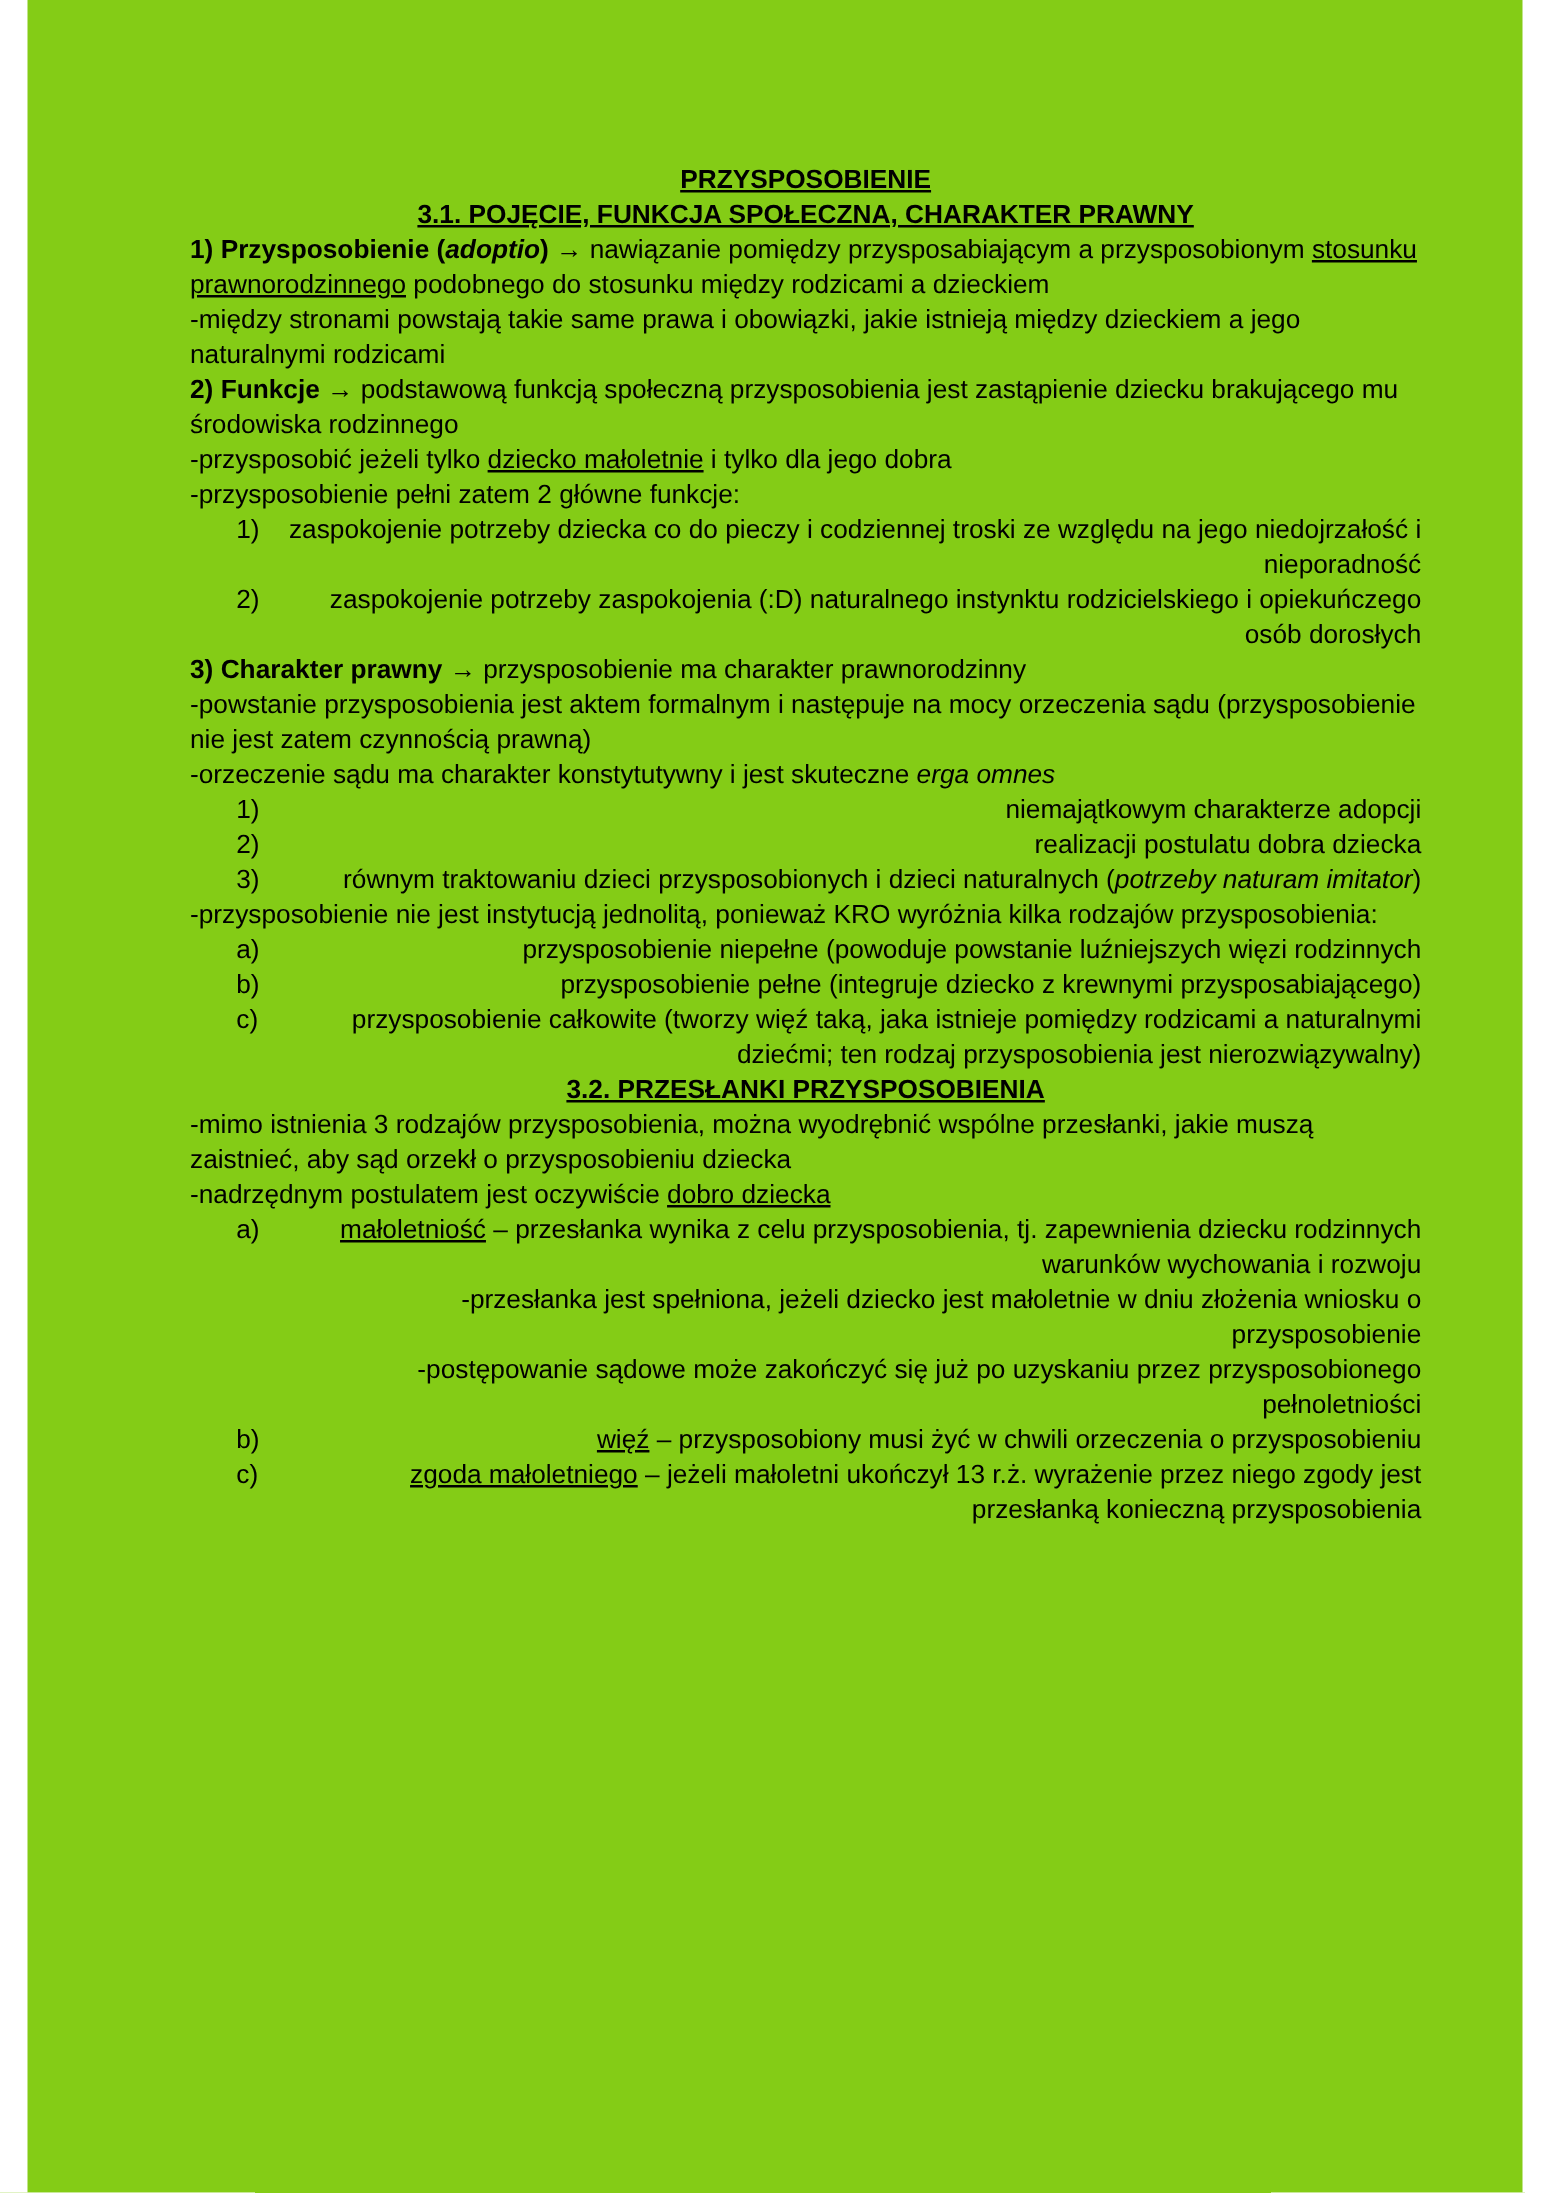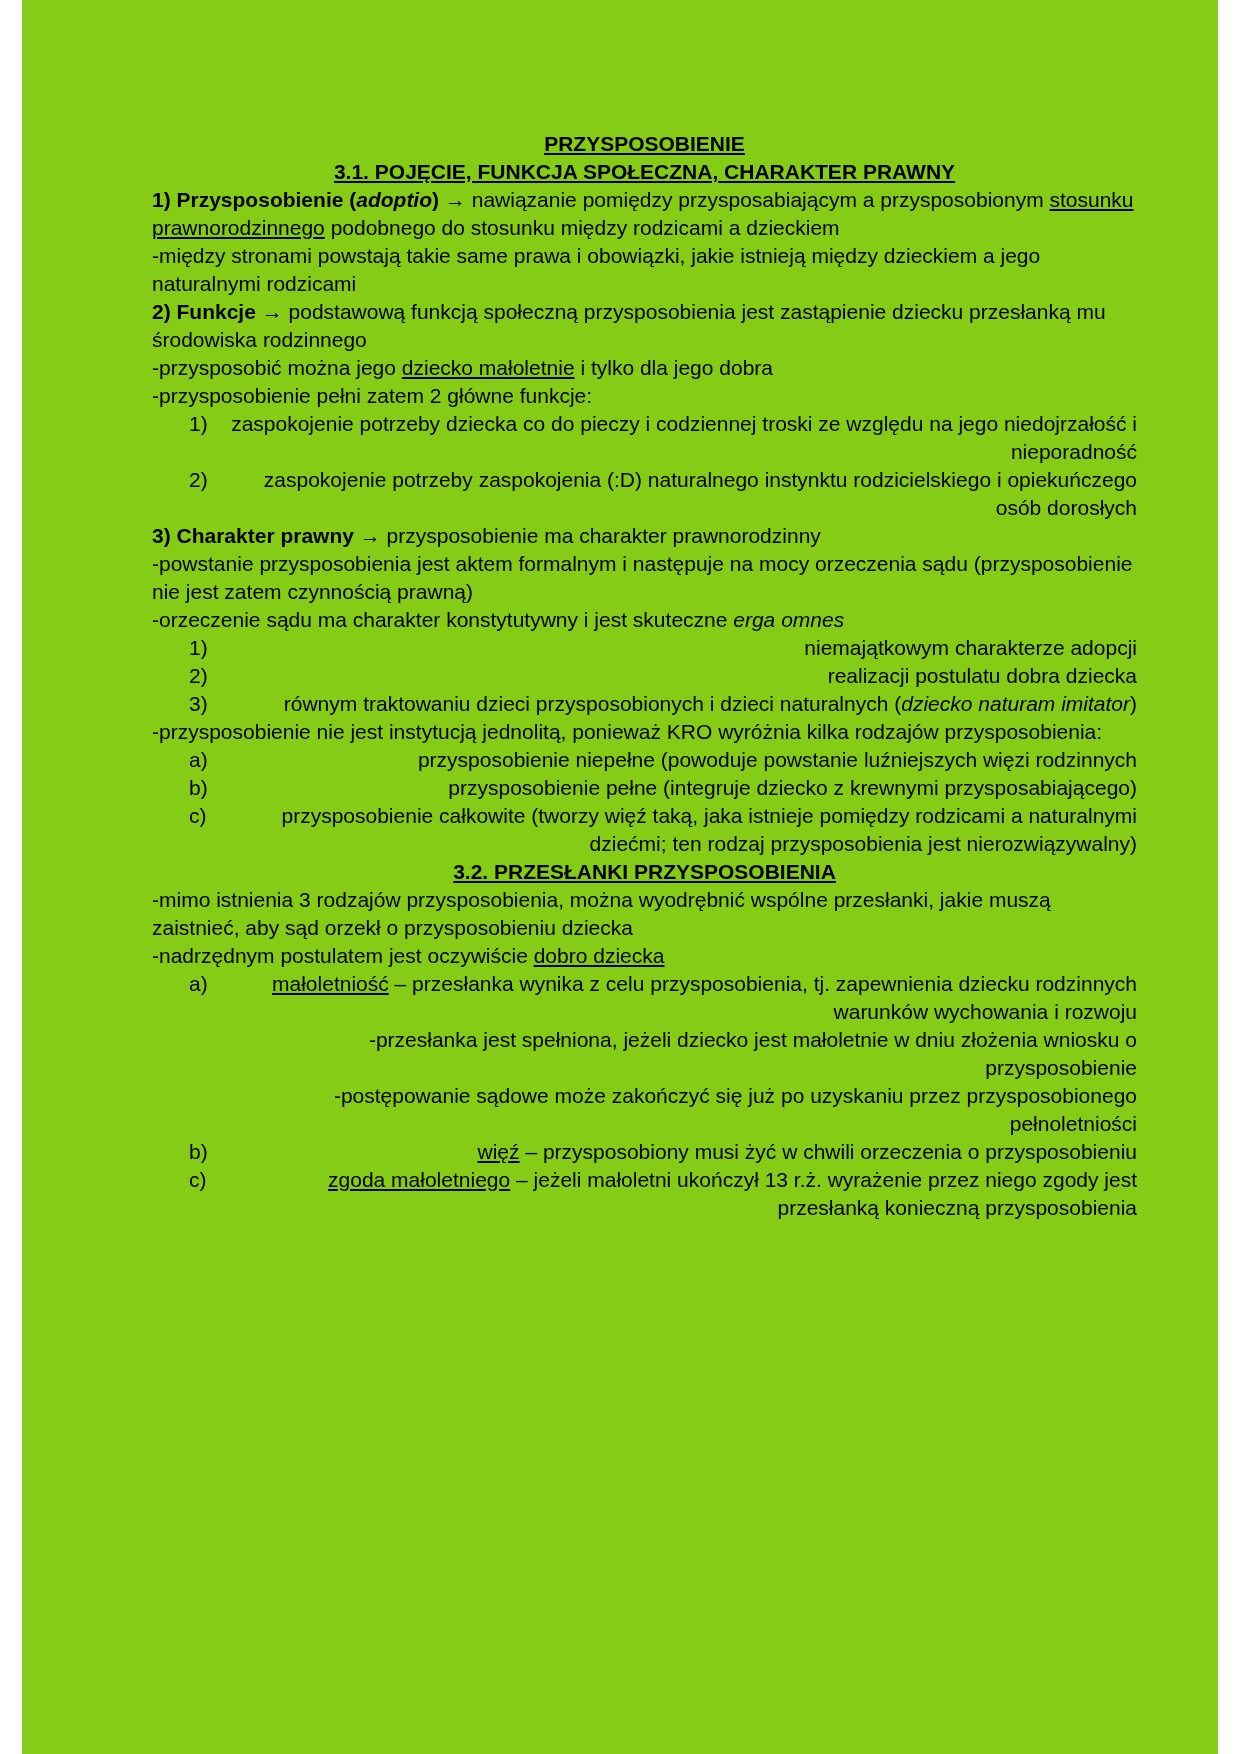"podstawową funkcją społeczną" span.seg { text: przesłanką -> brakującego }
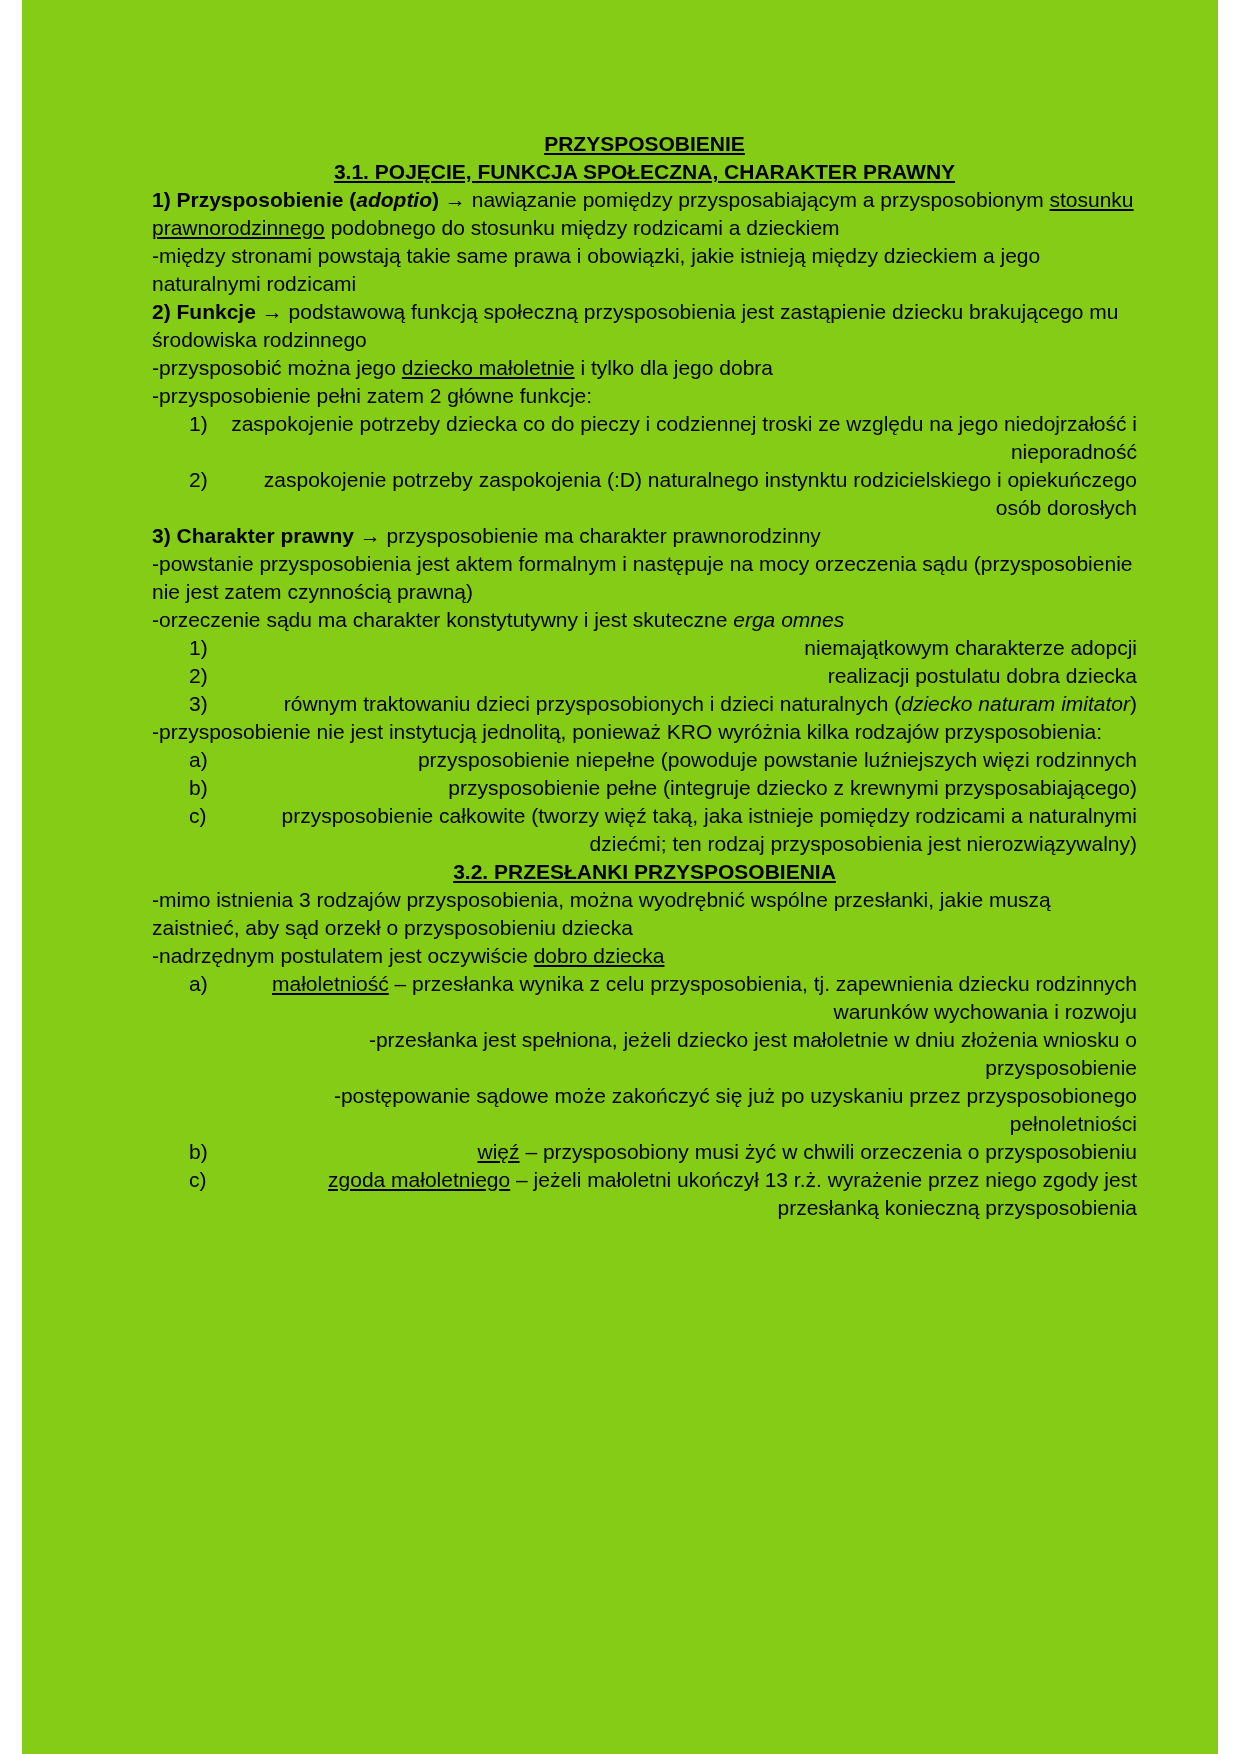"-przysposobić można jego" span.seg { text: można jego -> jeżeli tylko }
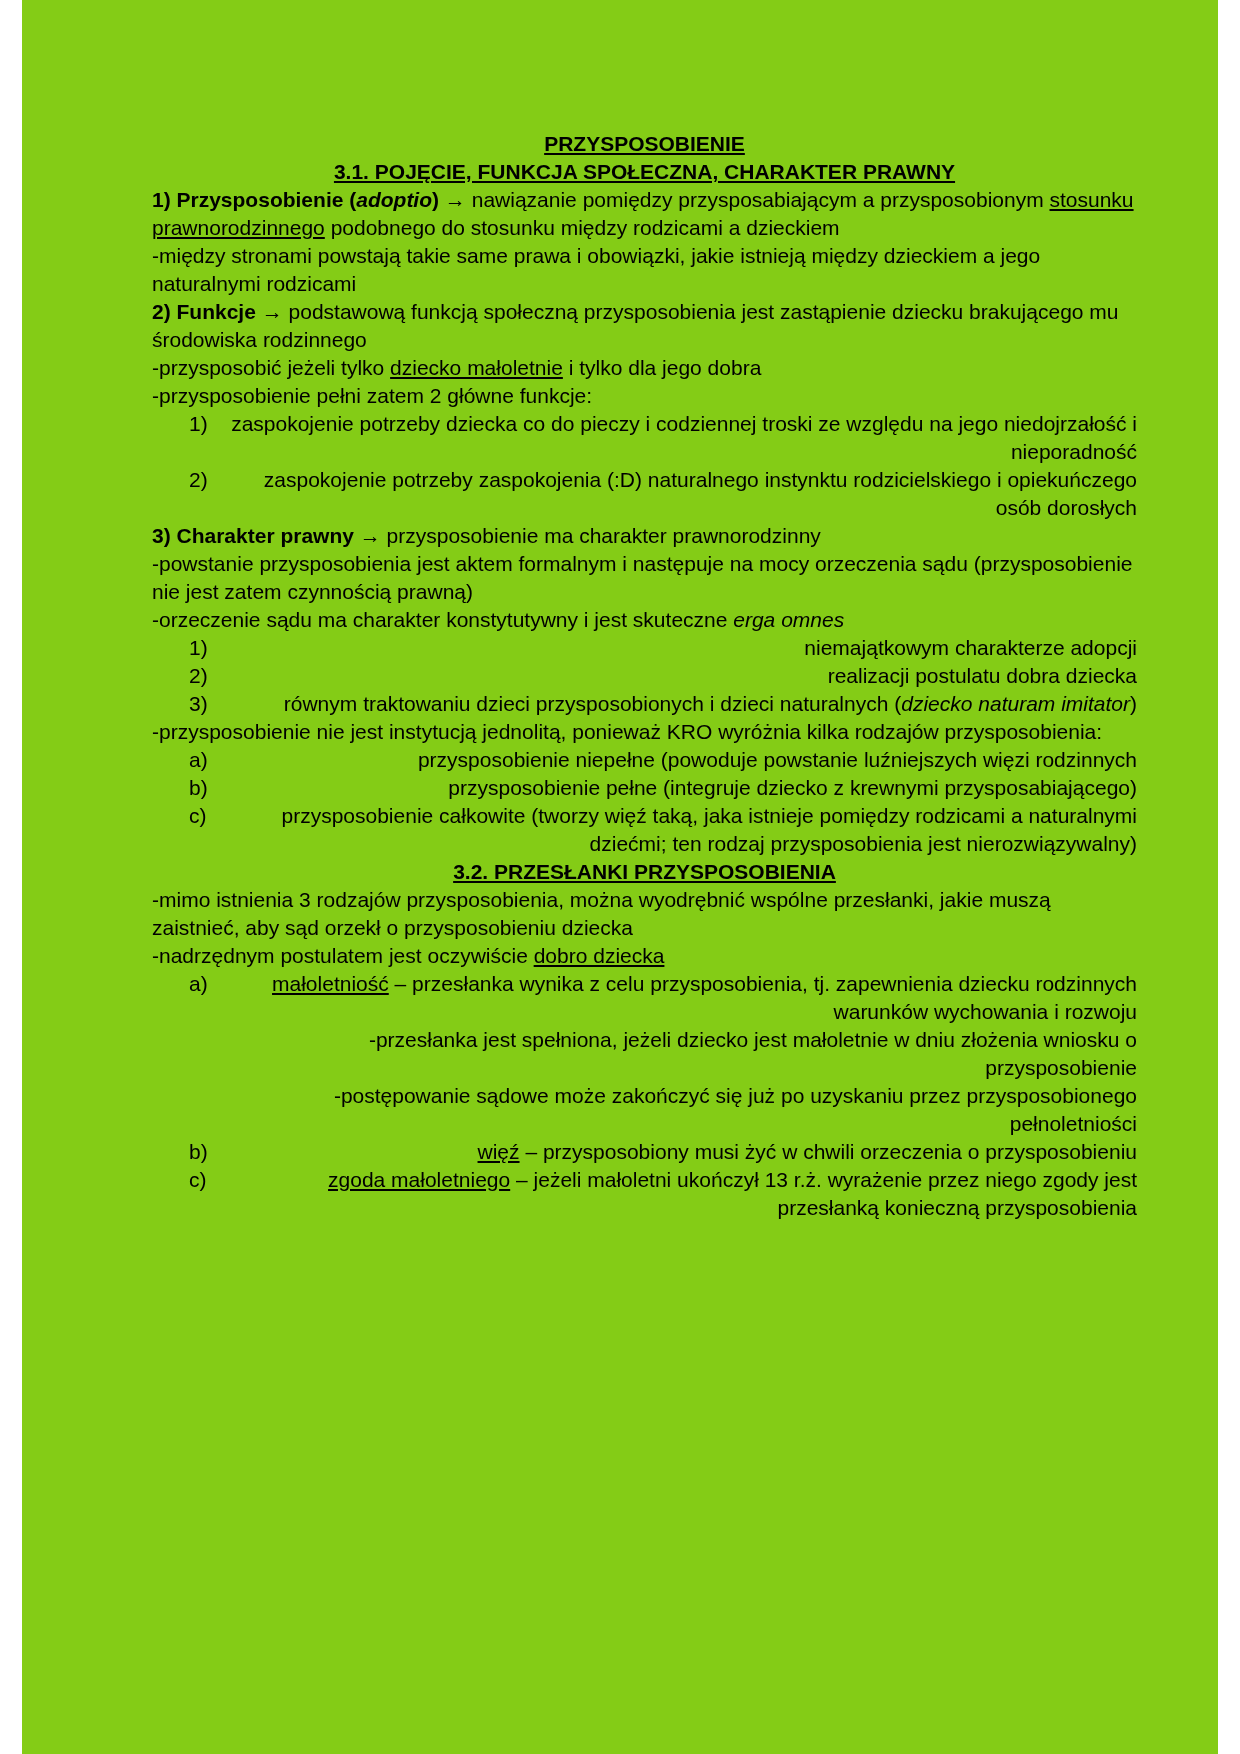"dziecko naturam imitator" span.seg { text: dziecko -> potrzeby }
